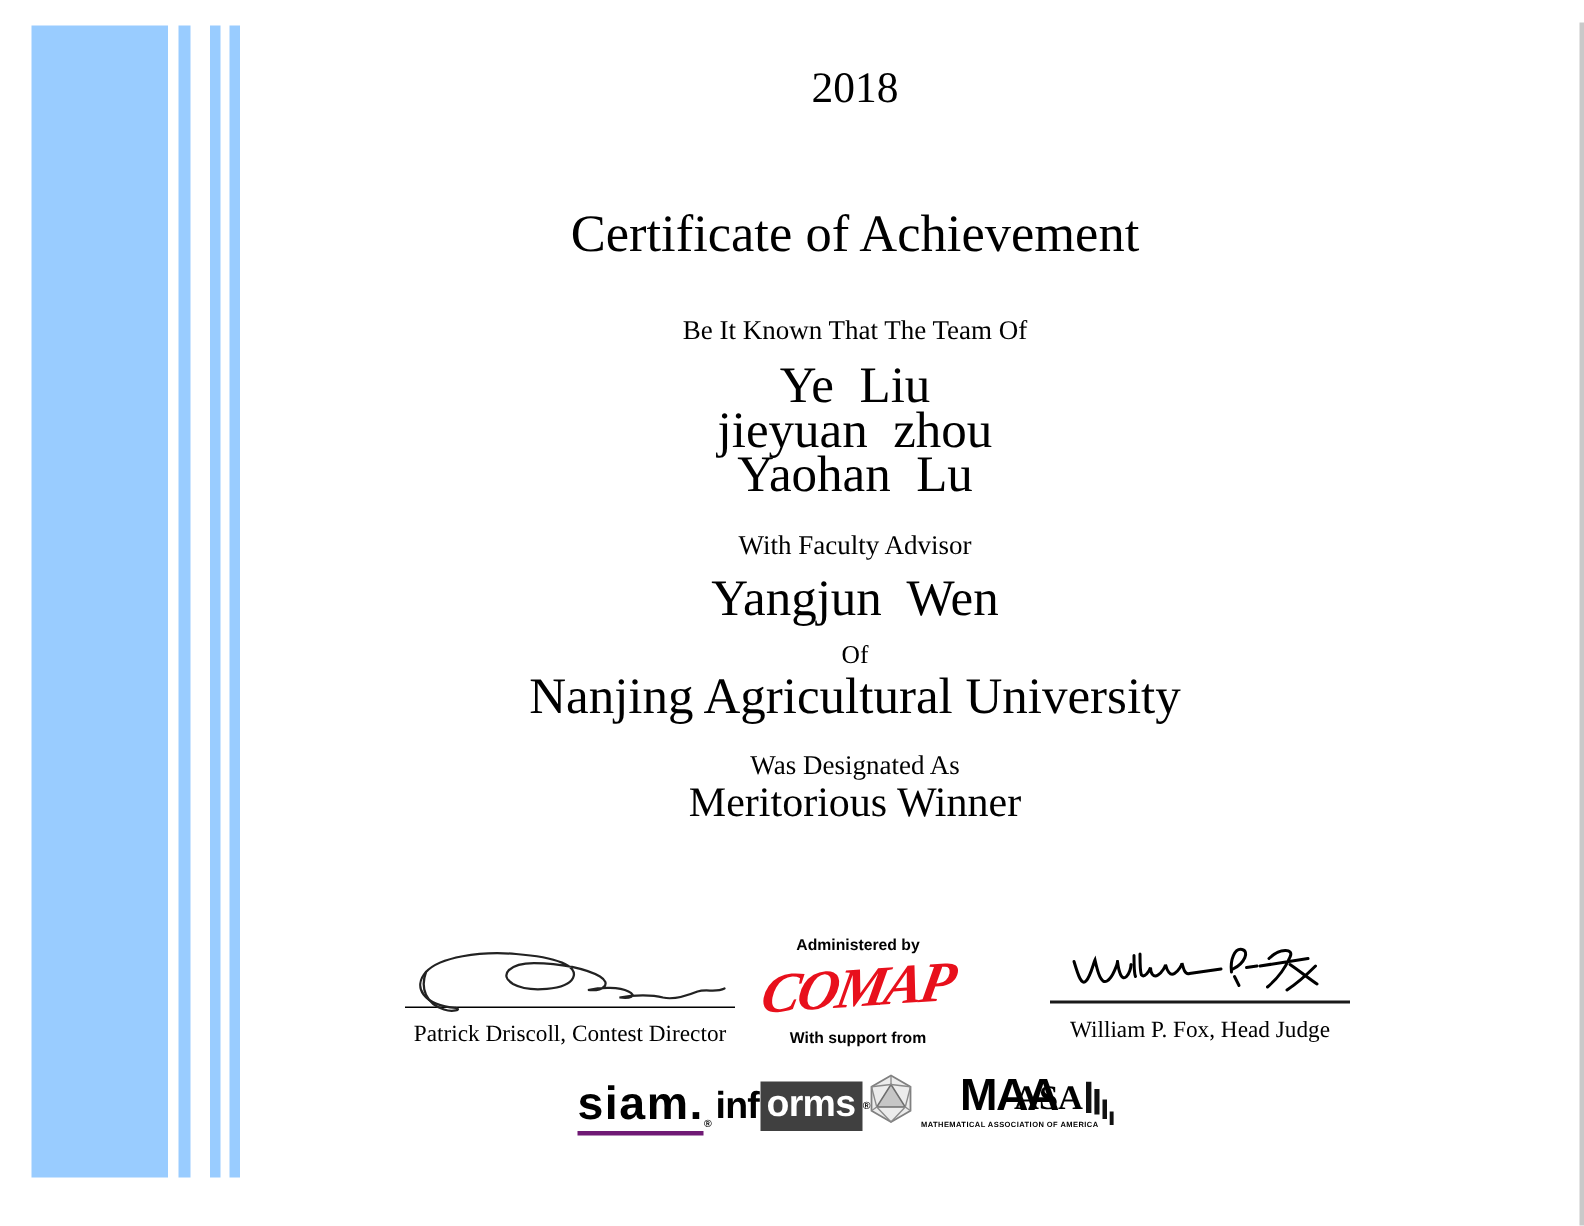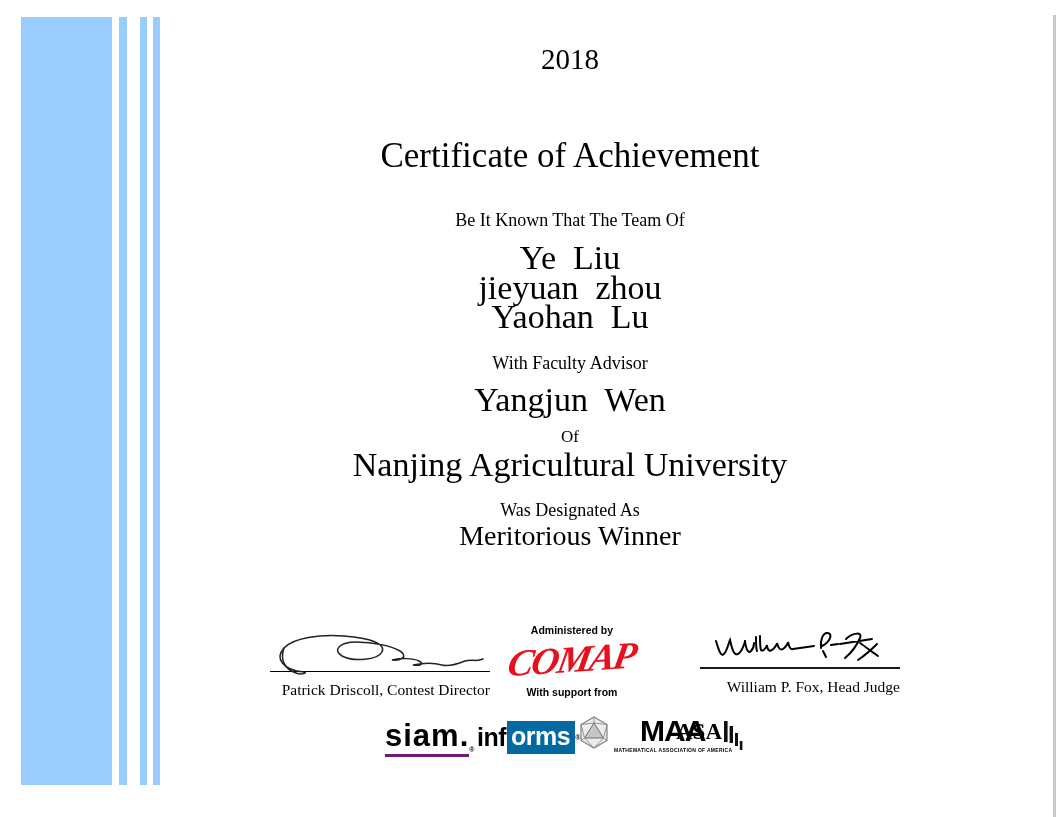"Patrick Driscoll, Contest Director" .sig-block { text-align: right -> center }
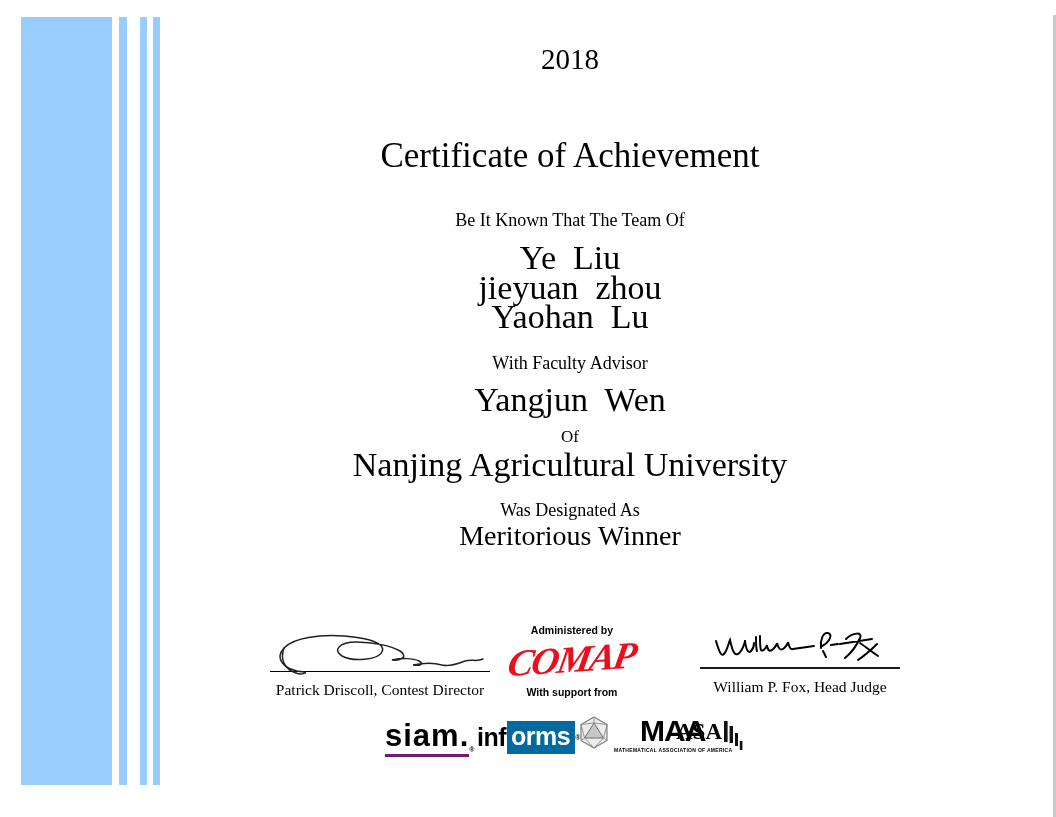"orms" .informs-box { background: #0369a1 -> #404040 }
